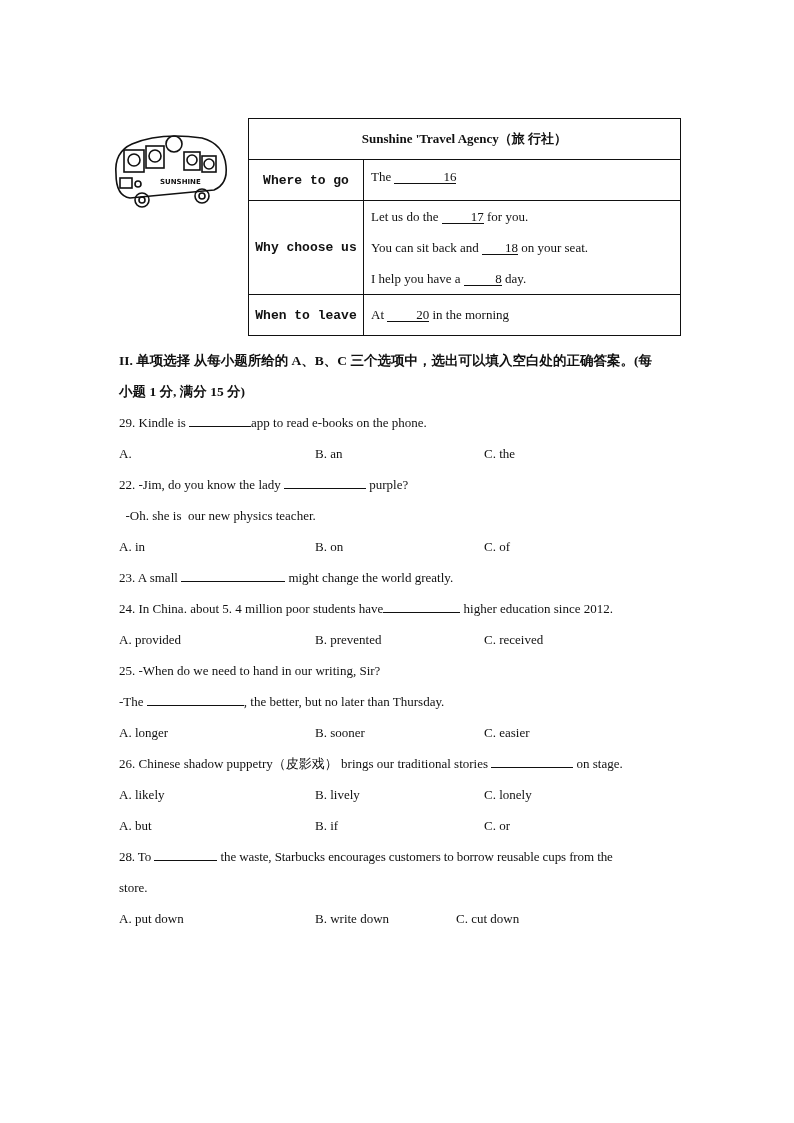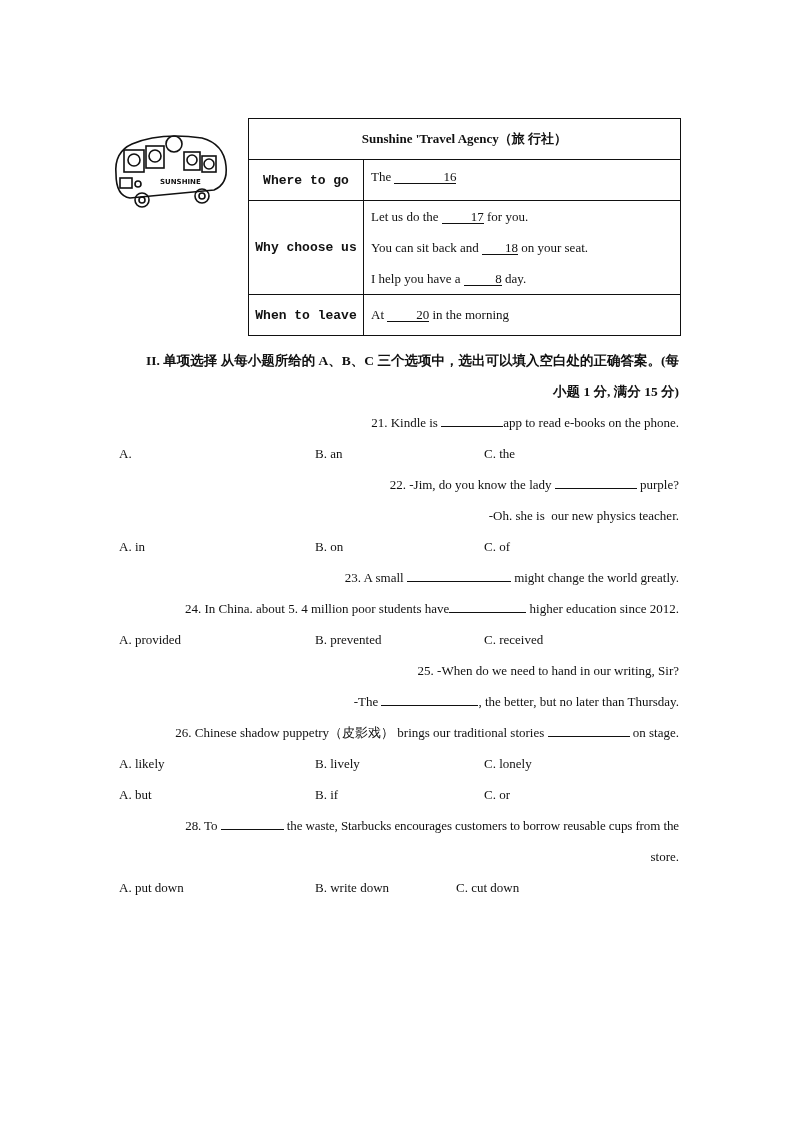"II. 单项选择 从每小题所给的 A、B、C" .content { text-align: right -> none }
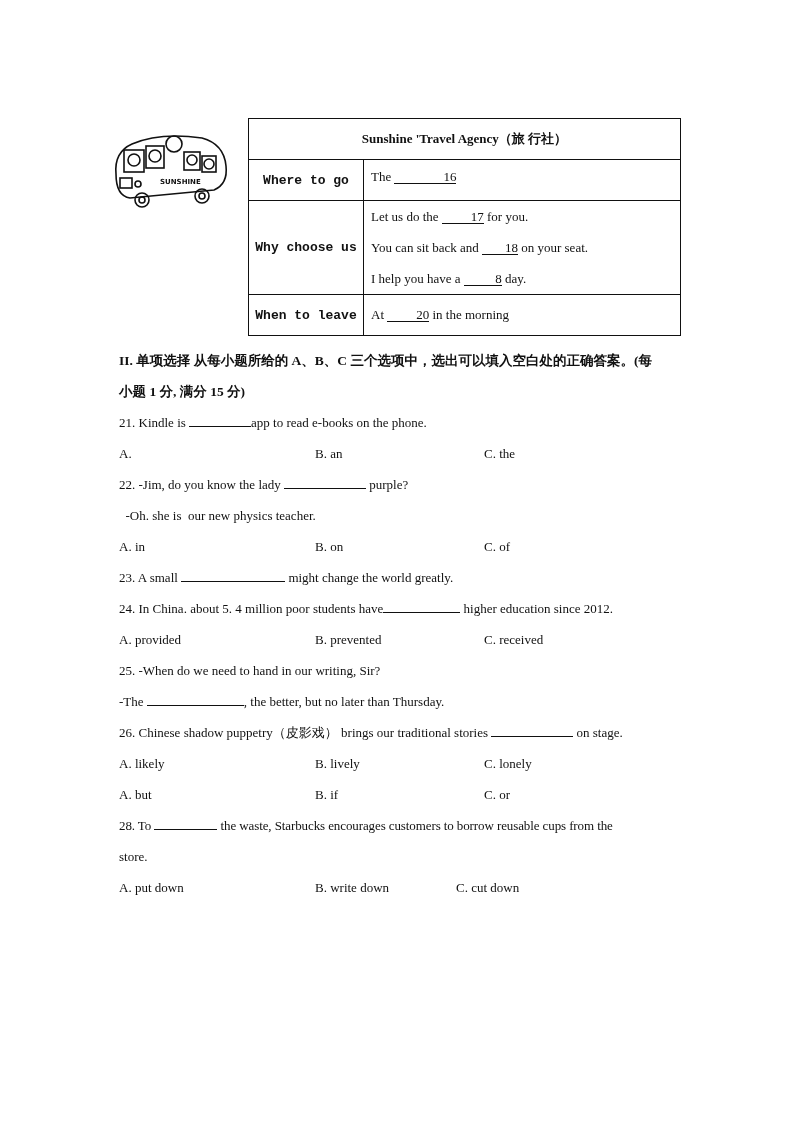"21. Kindle is" span { text: 21 -> 29 }
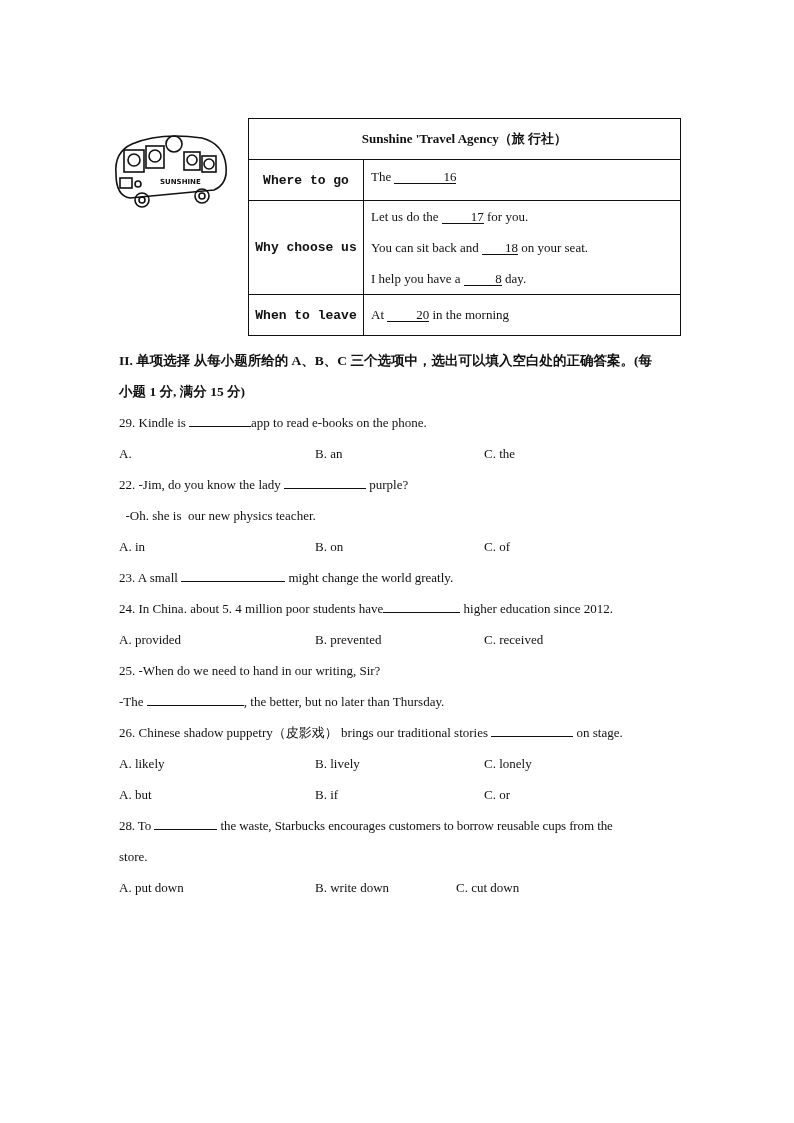"A. longer" div.opts { html: none -> <div> <span>A. longer</span> <span>B. sooner</span> <span>C. easier</span> </div> }
